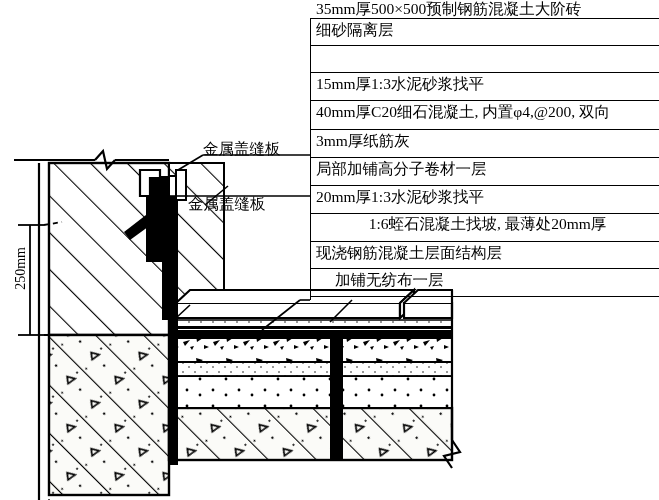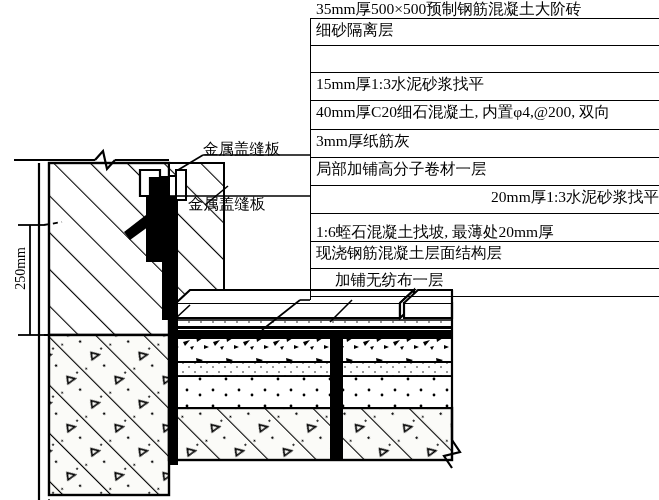"20mm厚1:3水泥砂浆找平" div.leg-row { justify-content: flex-end -> none }
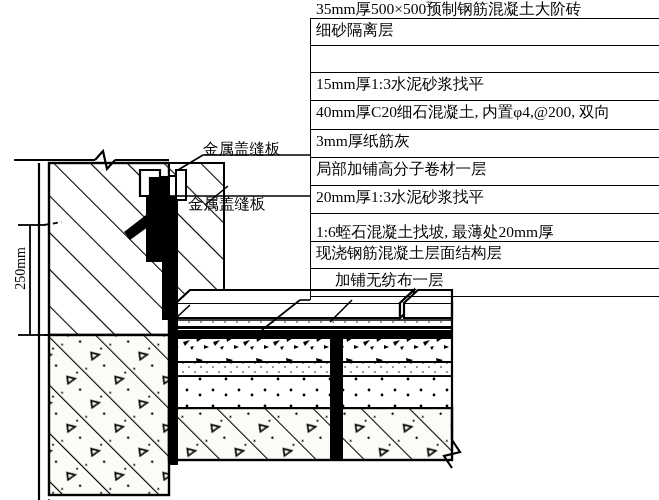"1:6蛭石混凝土找坡, 最薄处20mm厚" div.leg-row { justify-content: none -> center; top: 224px -> 216px }
